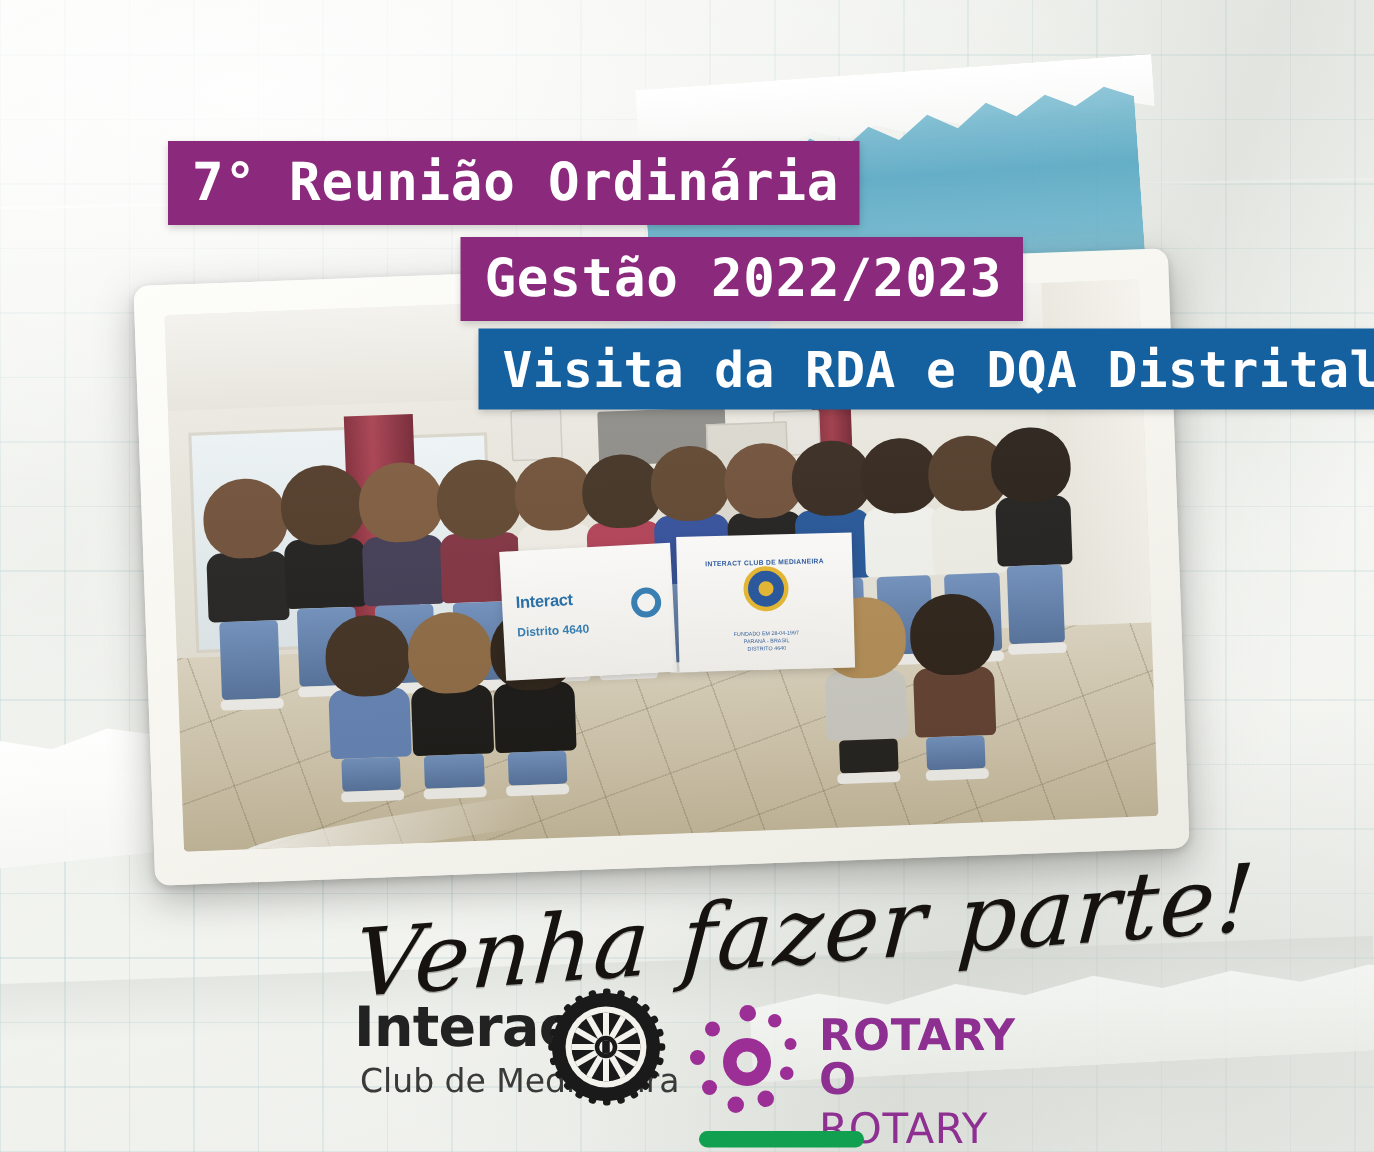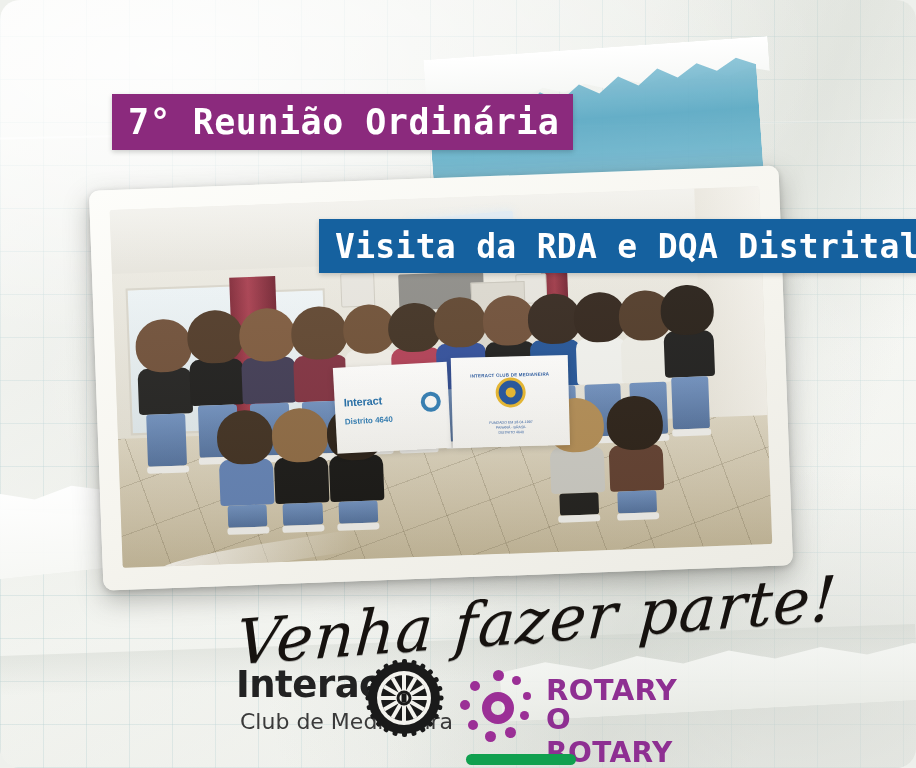"7° Reunião Ordinária" .poster { border-radius: 20px -> none }
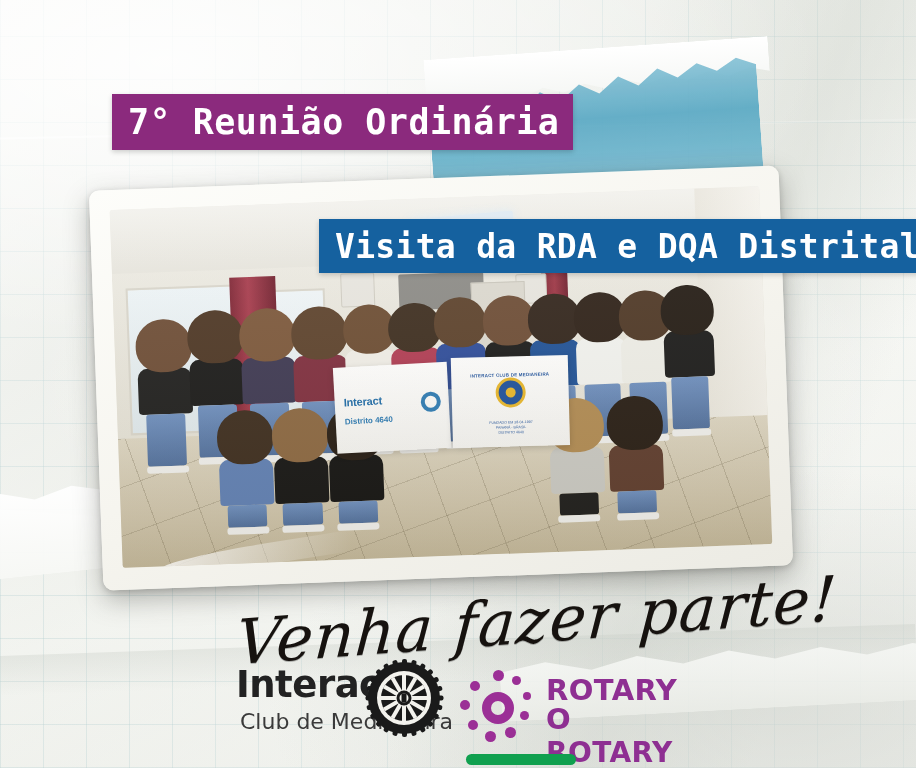"Gestão 2022/2023" div.bar { html: none -> <div> <span>Gestão 2022/2023</span> </div> }
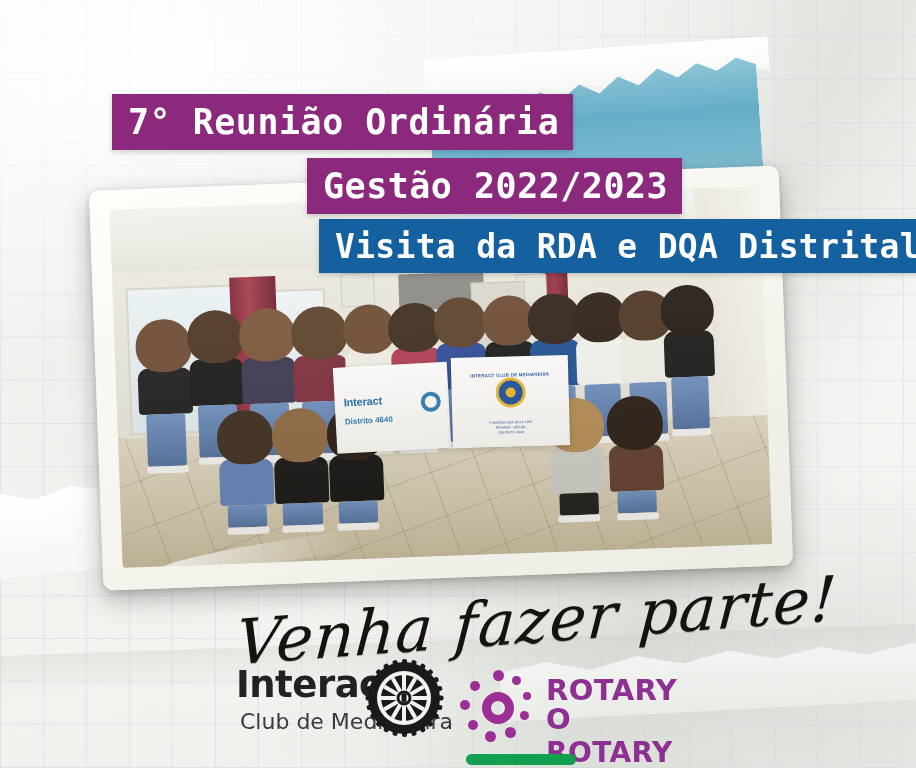"ROTARY" .imagine-l2 { font-weight: 700 -> 400 }
